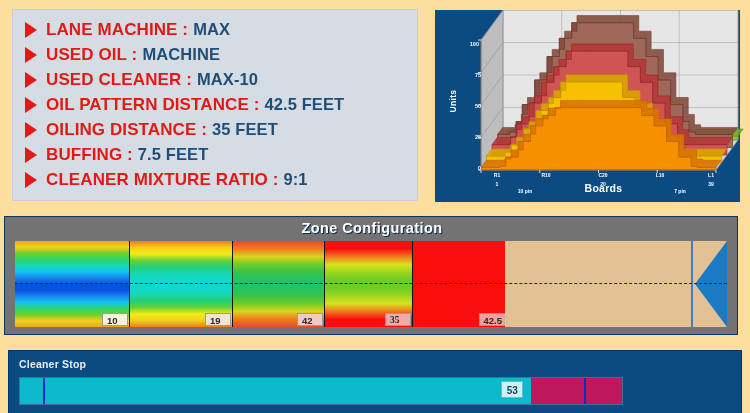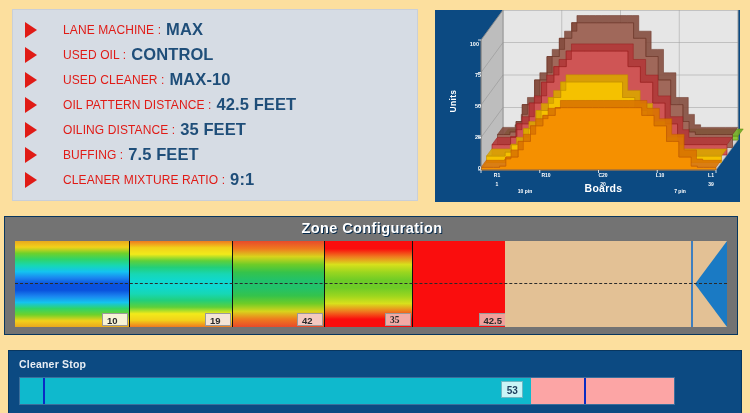"LANE MACHINE :" .info-label { font-size: 12px -> 17px; font-weight: normal -> bold; margin-left: 17px -> none }
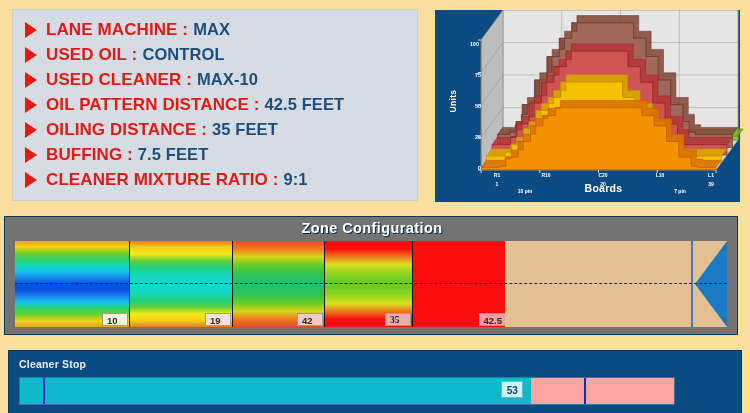"CONTROL" span.info-value { text: CONTROL -> MACHINE }
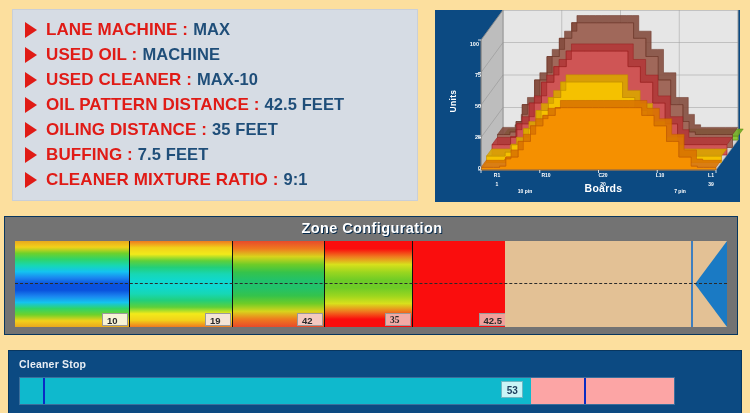"53" #cleaner-track { background: #fca5a5 -> #be185d; width: 656px -> 604px }
